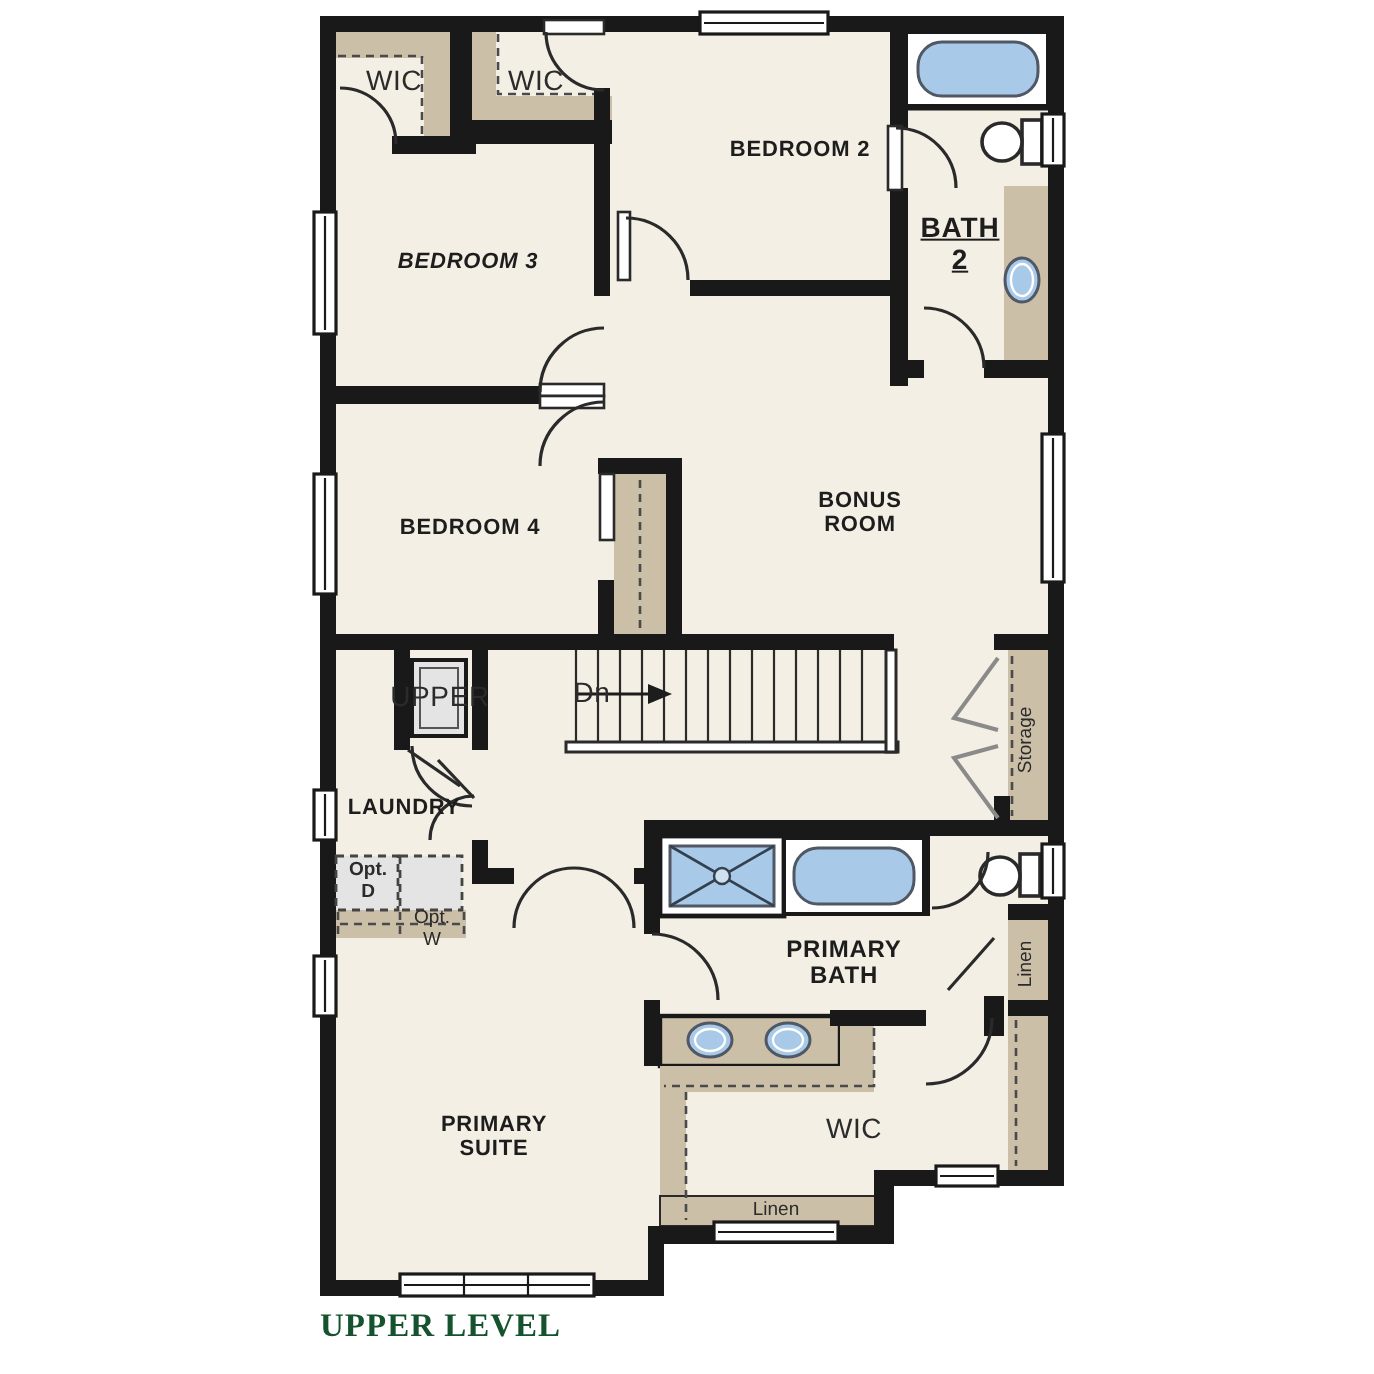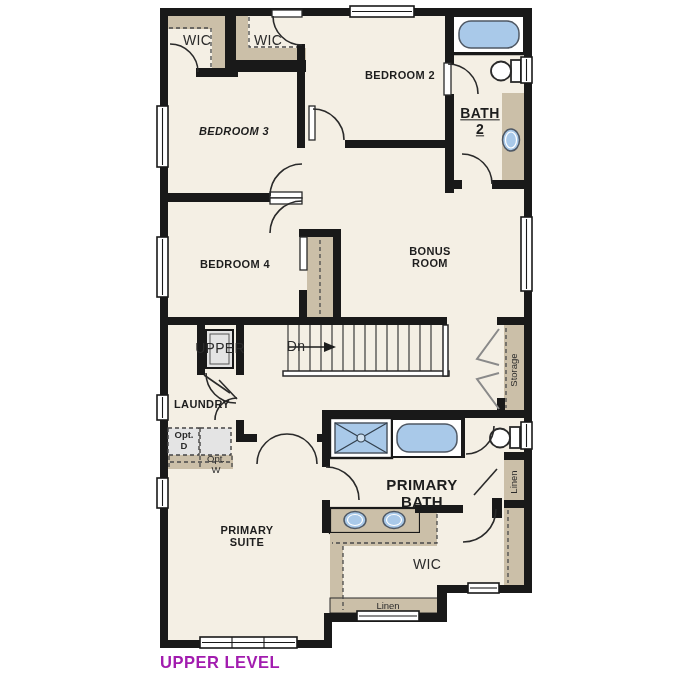"PRIMARY BATH" div.lbl { font-size: 15px -> 12px; margin-top: 12px -> none }
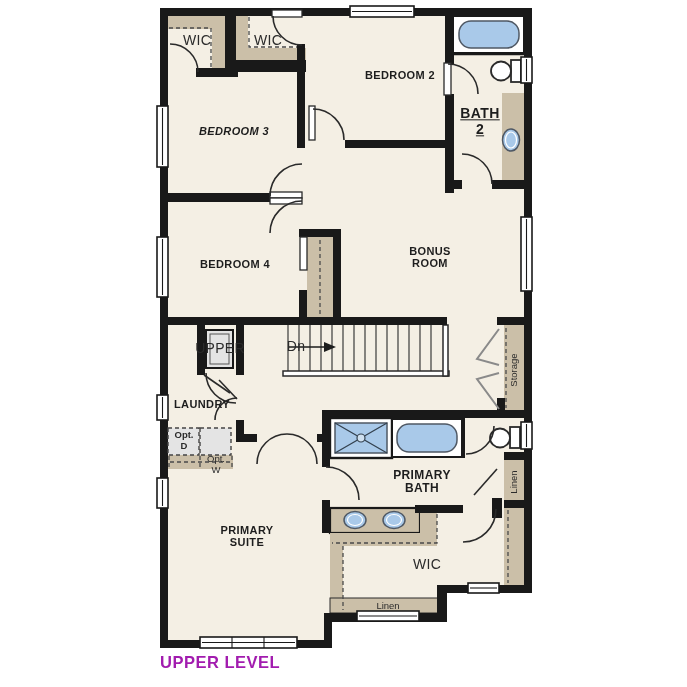"PRIMARY SUITE" div.lbl { top: 536px -> 569px }
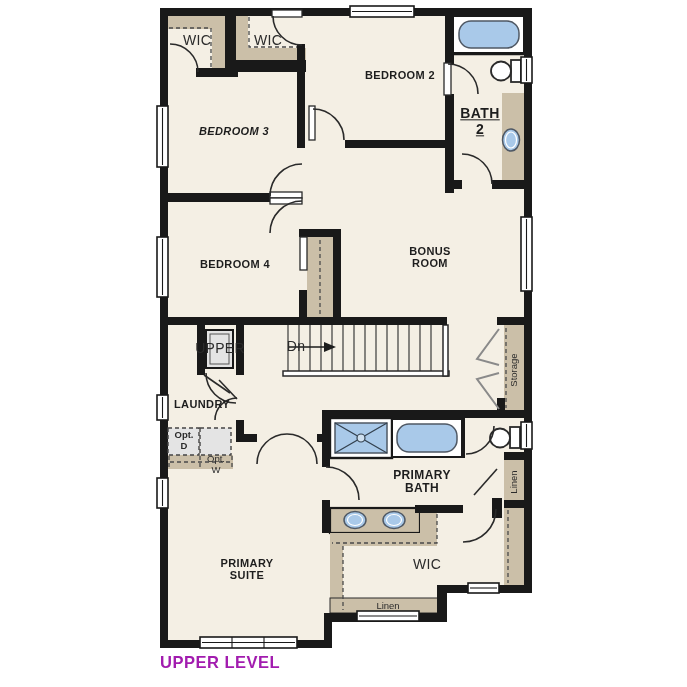"UPPER LEVEL" #title { color: #a21caf -> #14532d; font-family: none -> Liberation Serif, serif }
